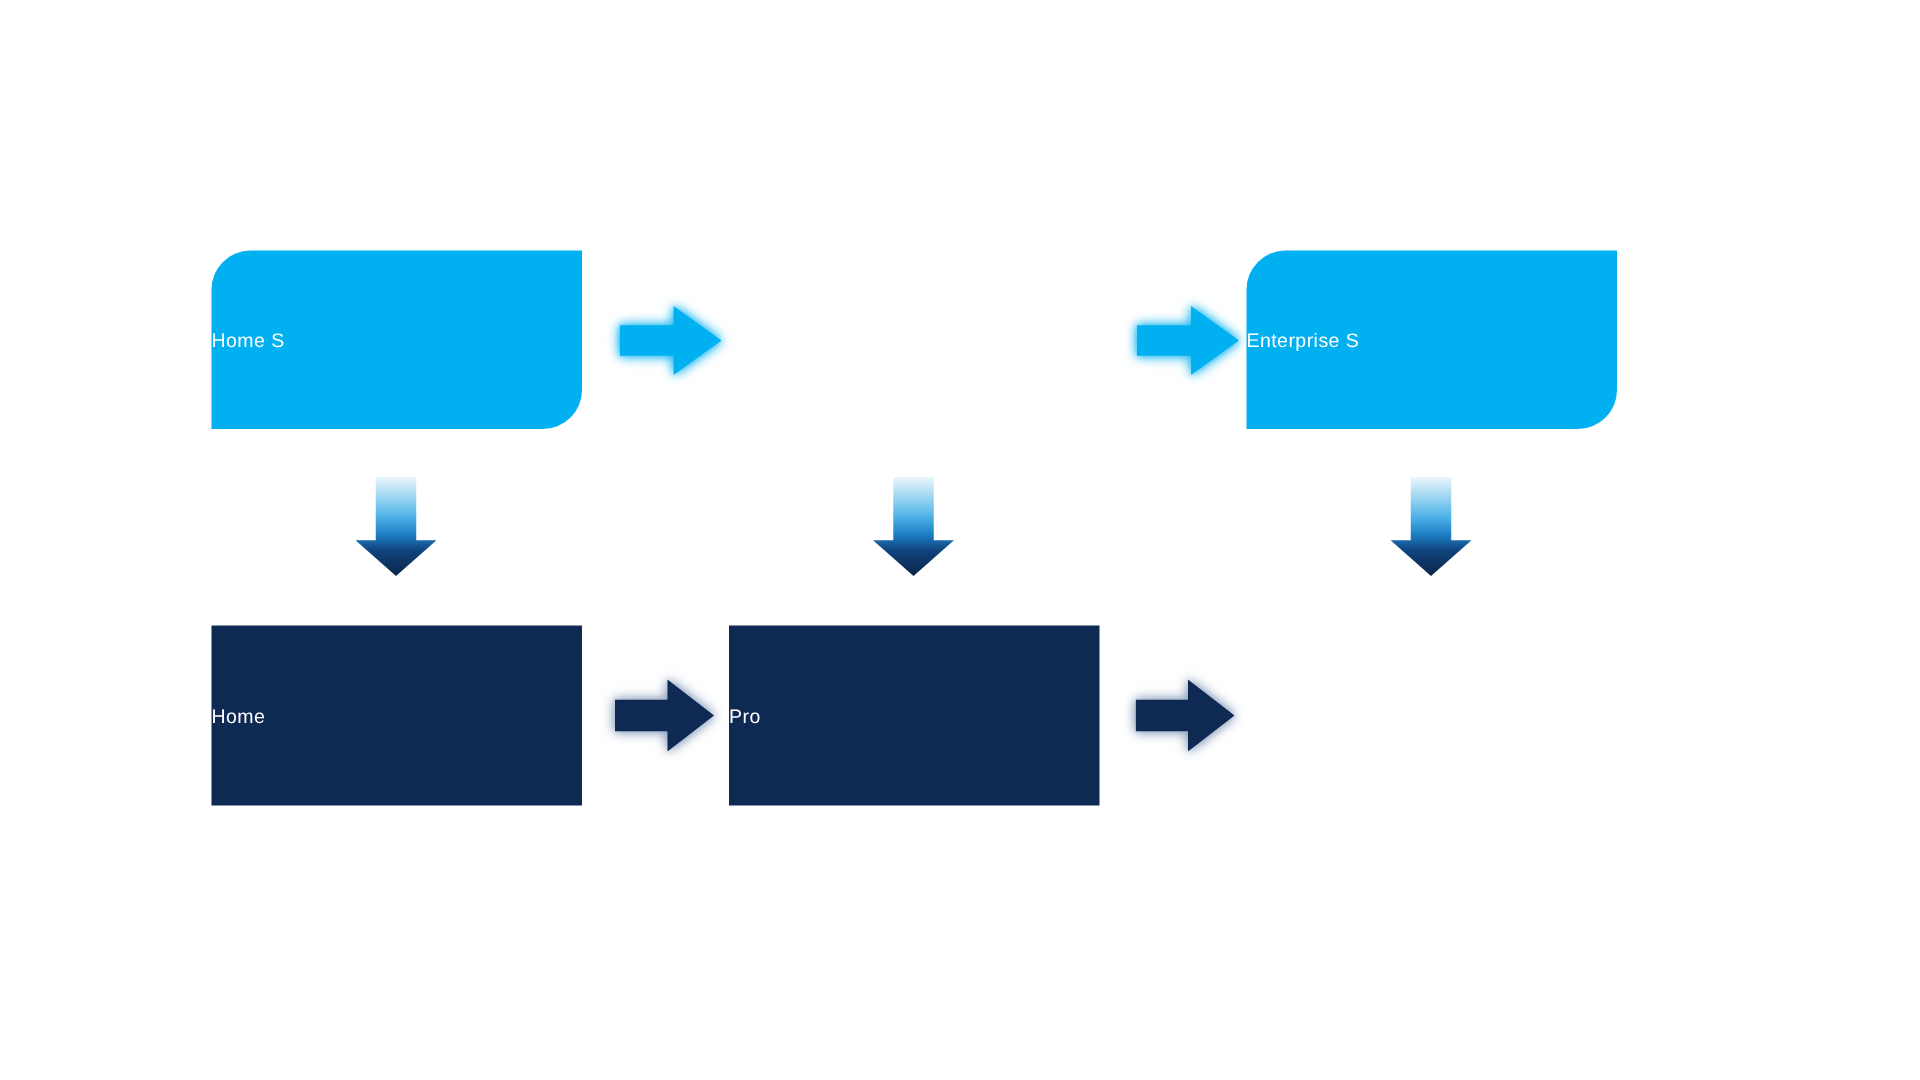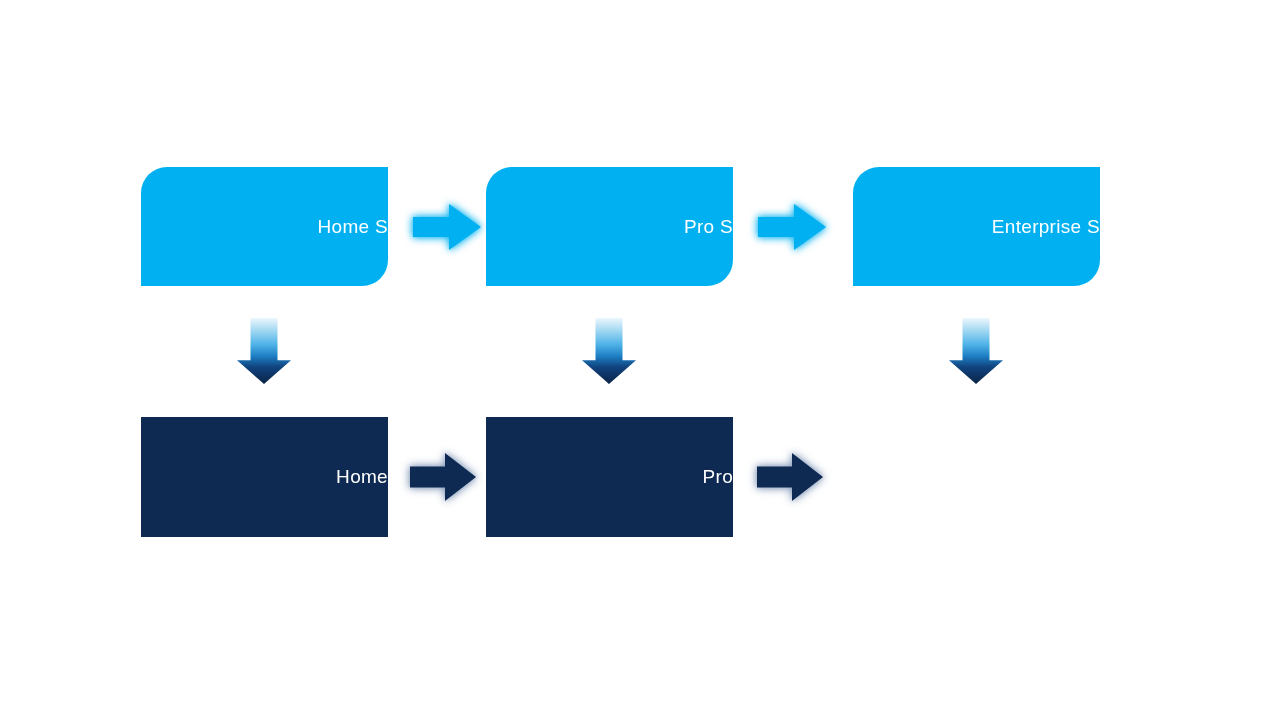"Home S" .node { font-size: 19px -> 13px; justify-content: flex-end -> flex-start }
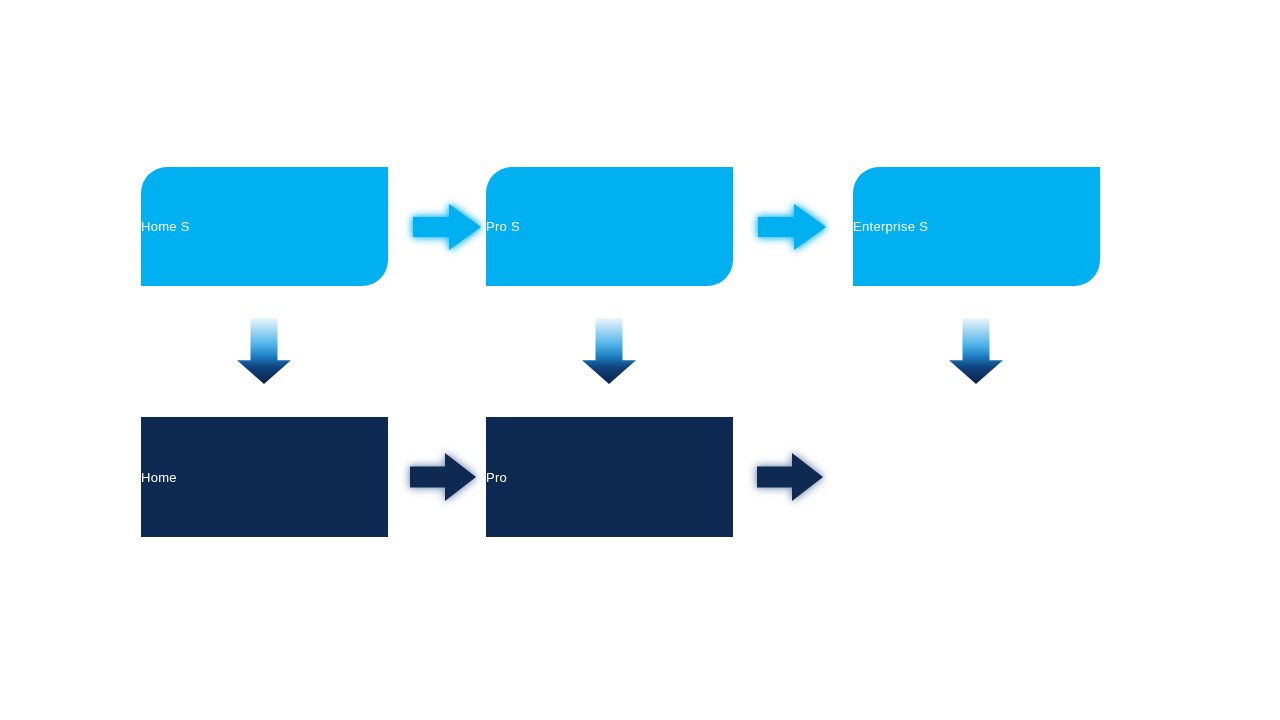"Pro S" div.node { html: <div> <span>Pro S</span> </div> -> none }
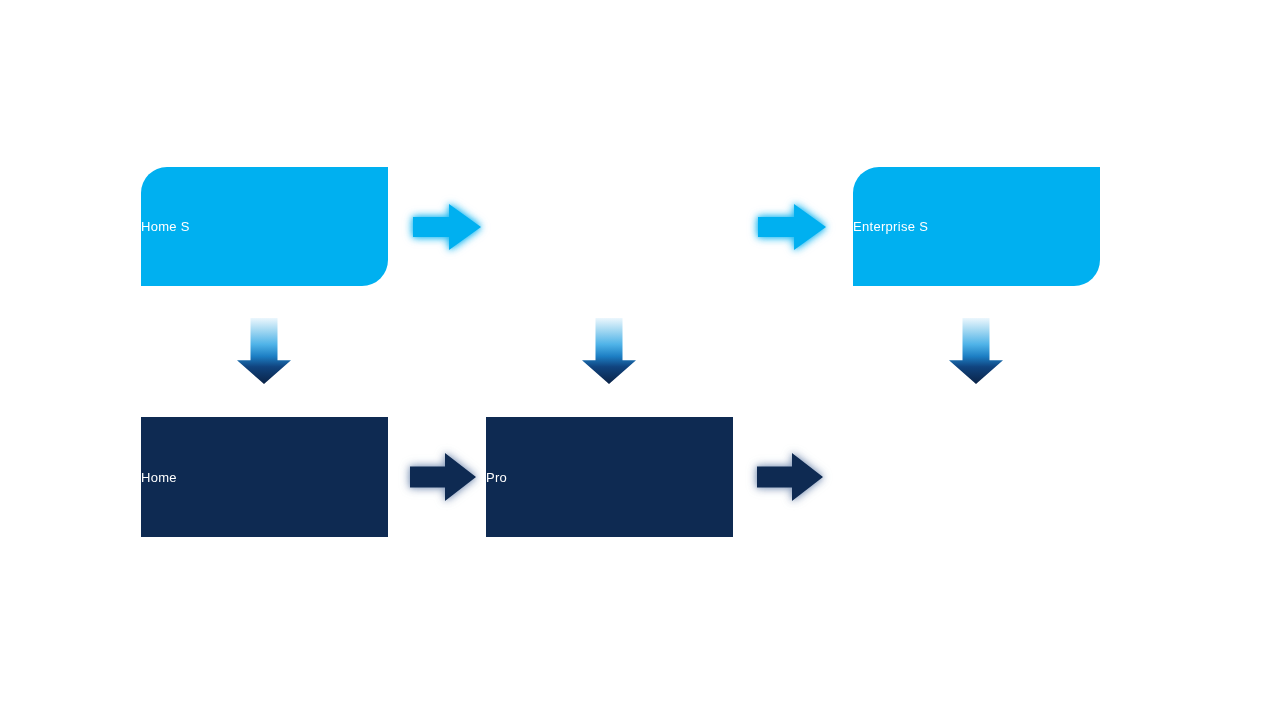"Enterprise S" .col-3 { margin-left: 22px -> none }
